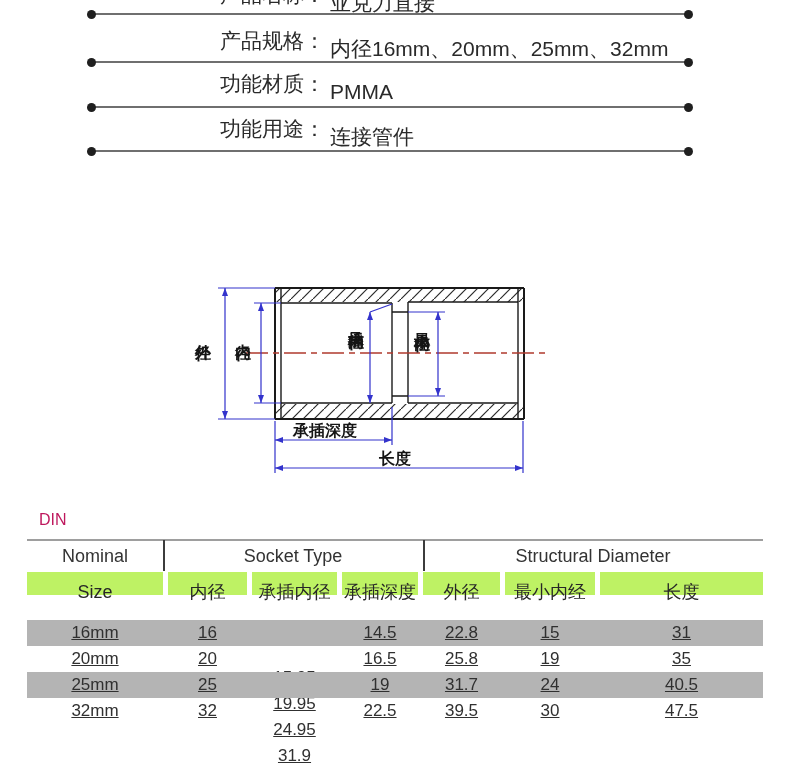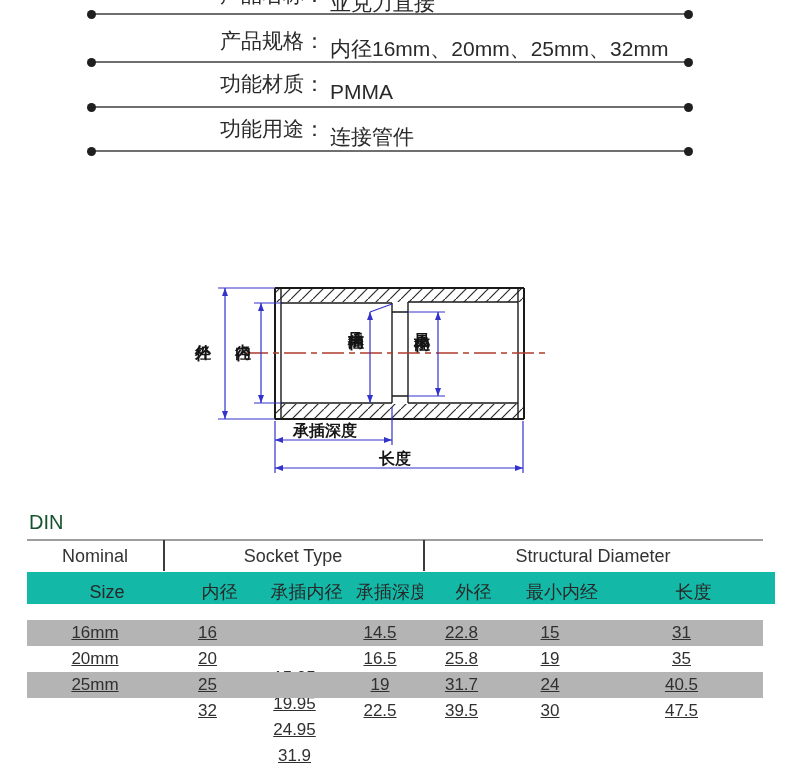"DIN" .din-title { color: #14532d -> #be185d; font-size: 20px -> 16px; left: 29px -> 39px }
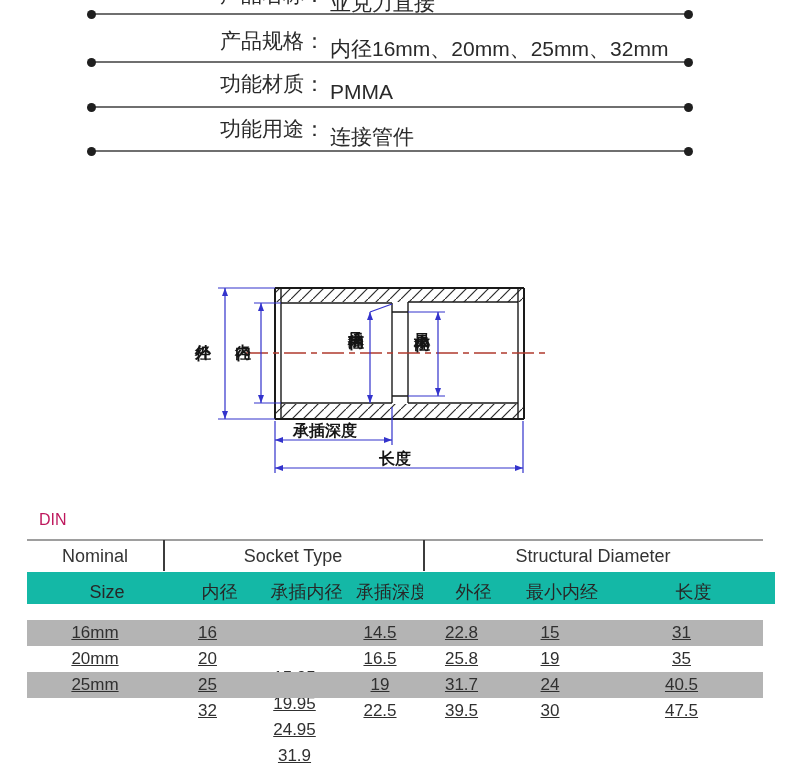"Size" .hd-cell { background: #14b8a6 -> #bef264; height: 32px -> 23px; padding-left: 12px -> none }
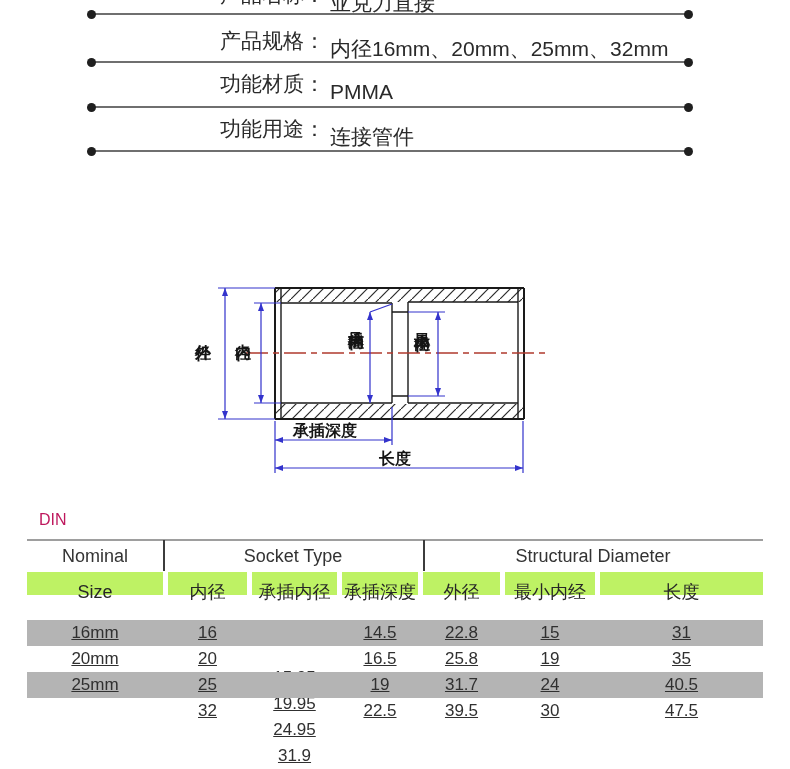"32mm" div.d-cell { html: none -> <div>32mm</div> }
